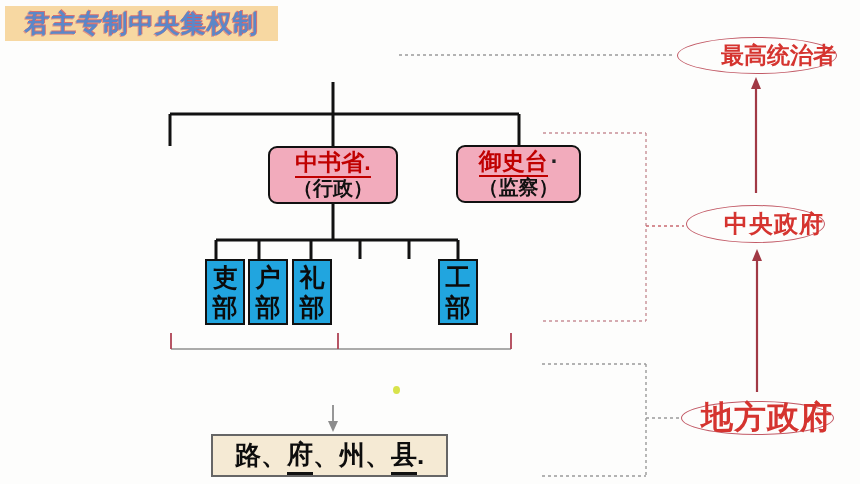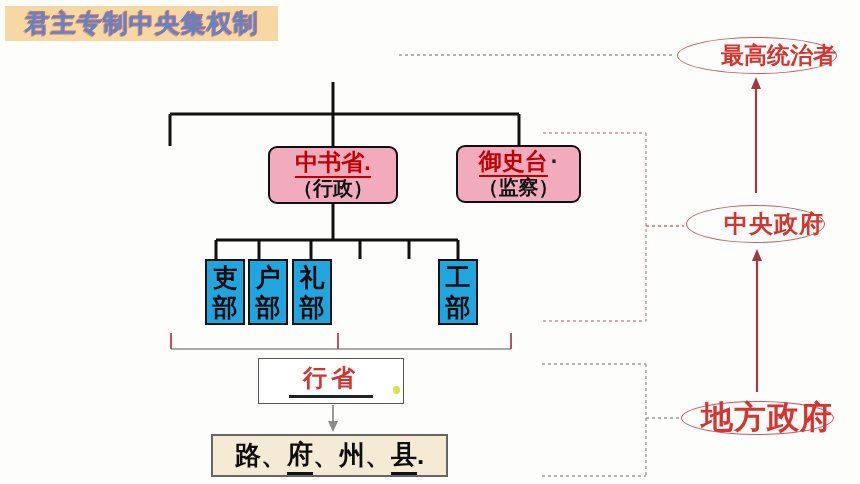"行省" div.province { html: <div> <span> <span>行省</span> </span> </div> -> none }
